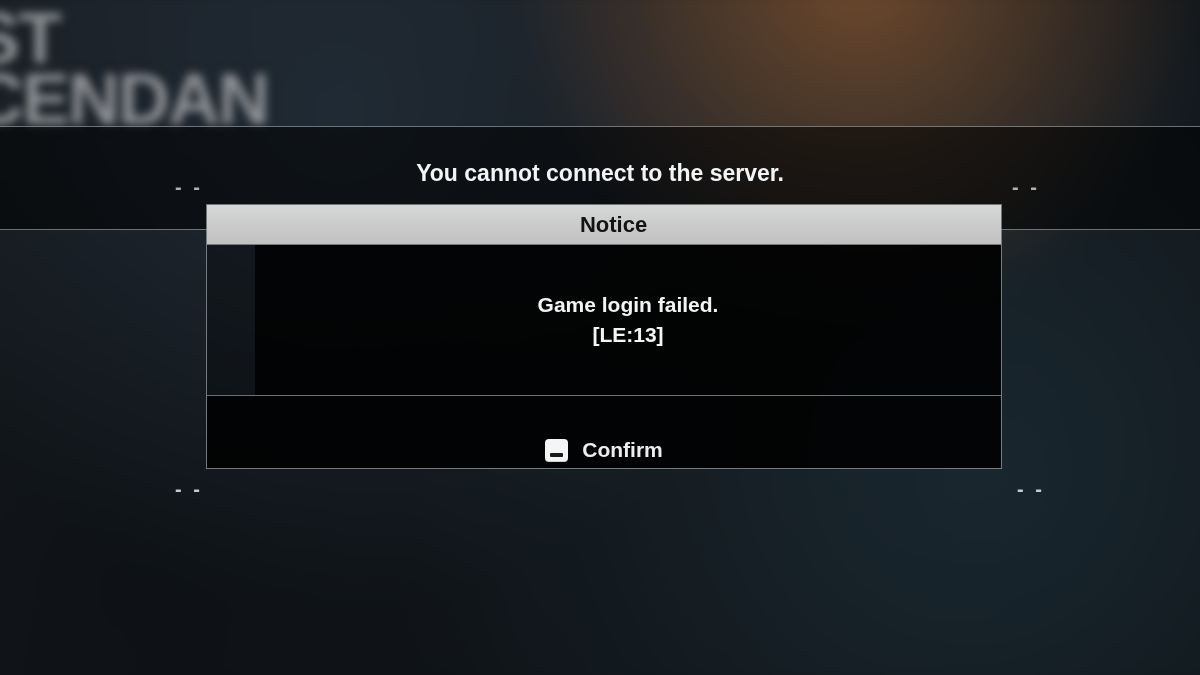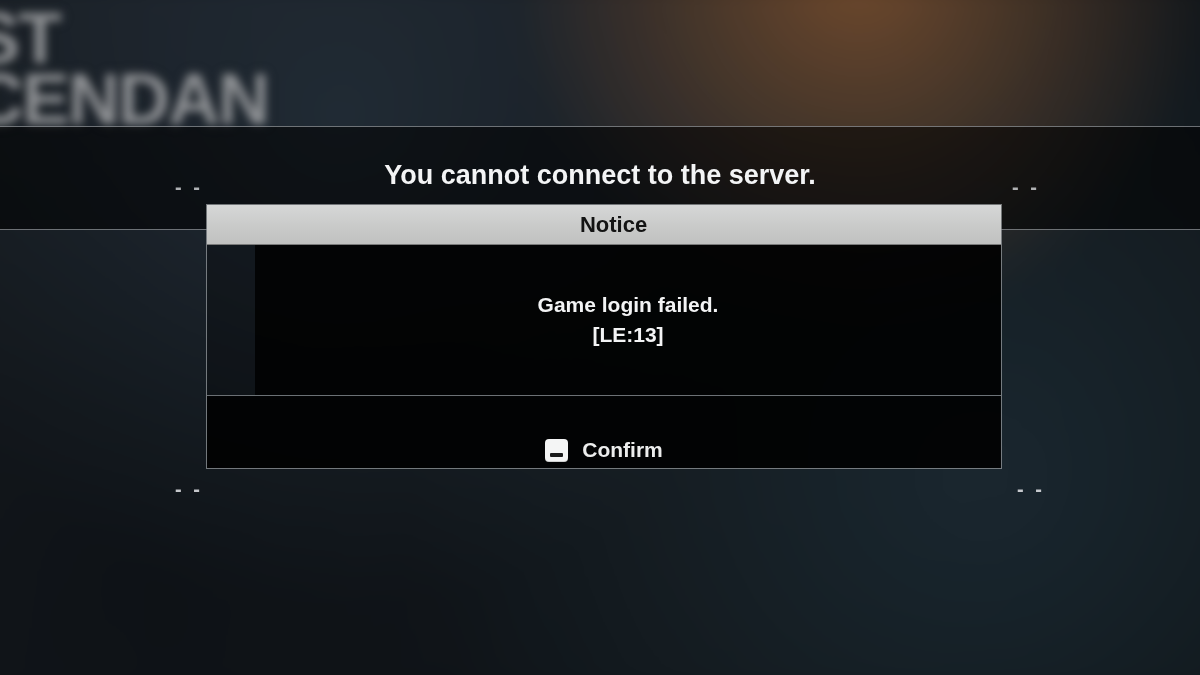"You cannot connect to the" .banner-text { font-size: 27px -> 23px }
